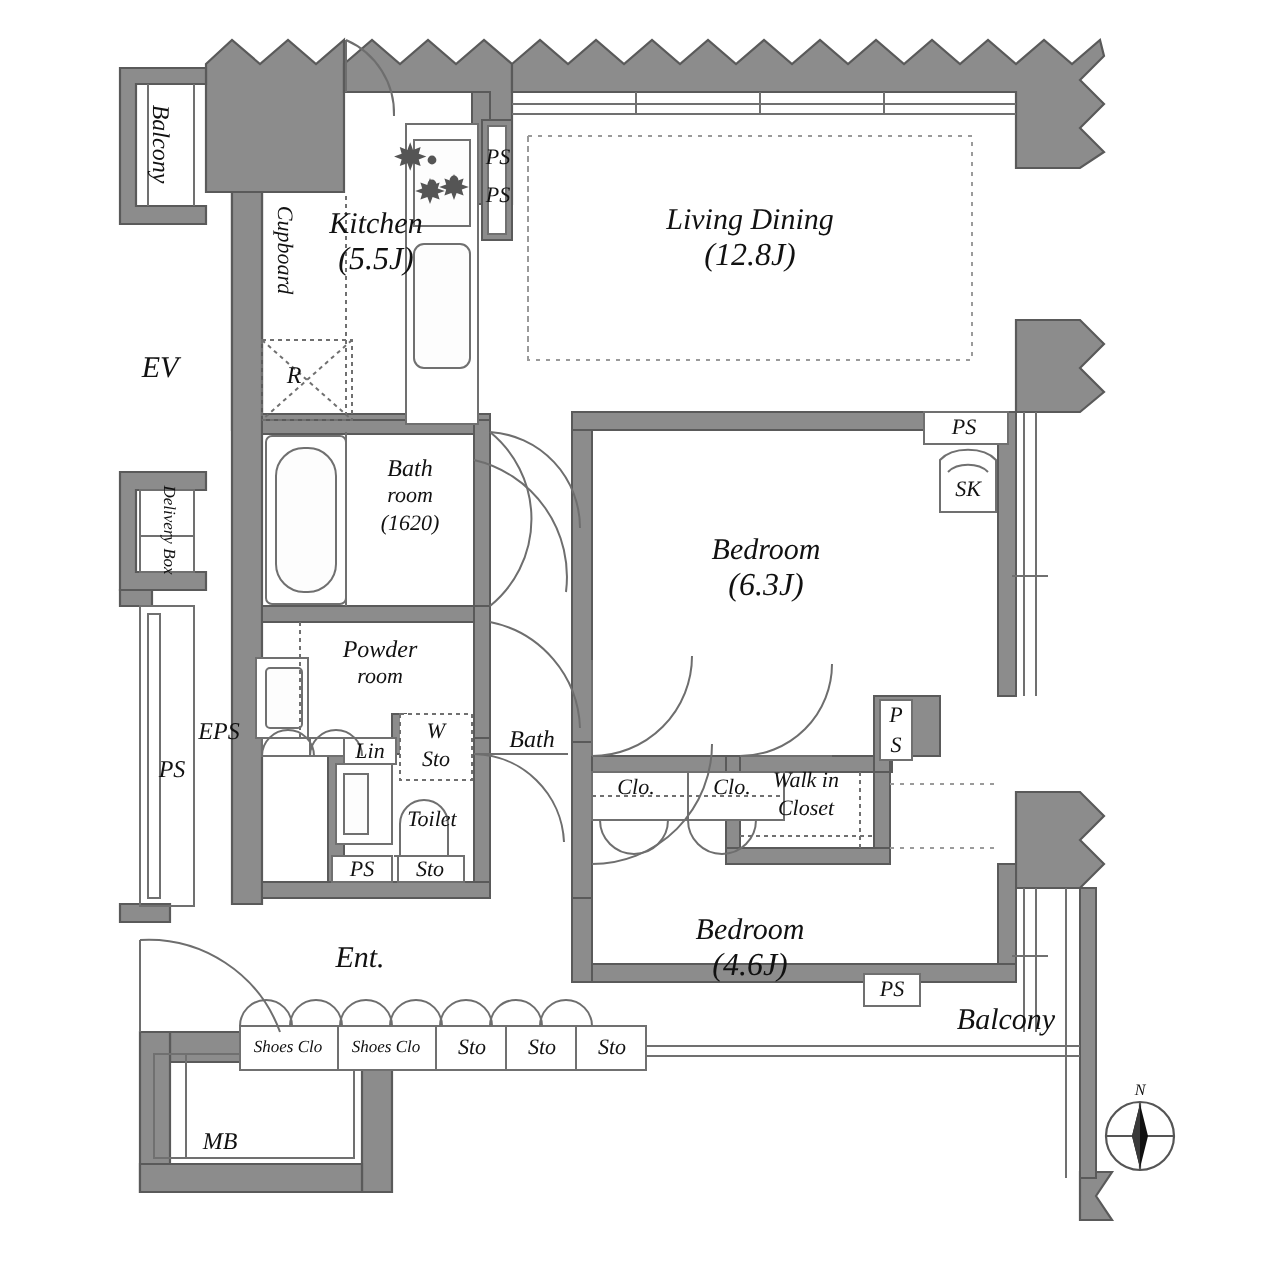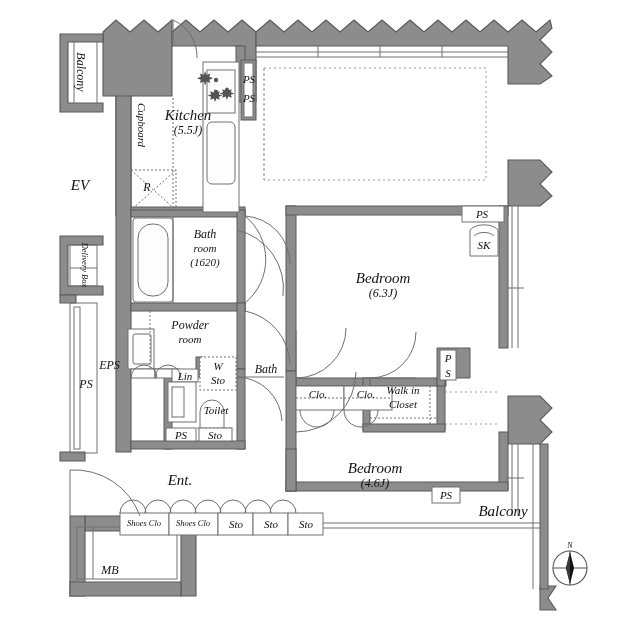"Living Dining" div.lbl { html: none -> <div> <div>Living Dining</div> <div>(12.8J)</div> </div> }
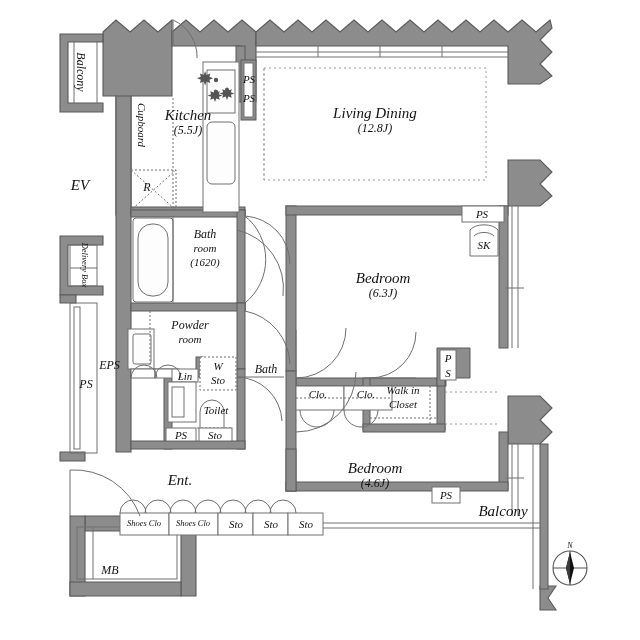"(5.5J)" .room .sub { font-size: 12px -> 16px }
